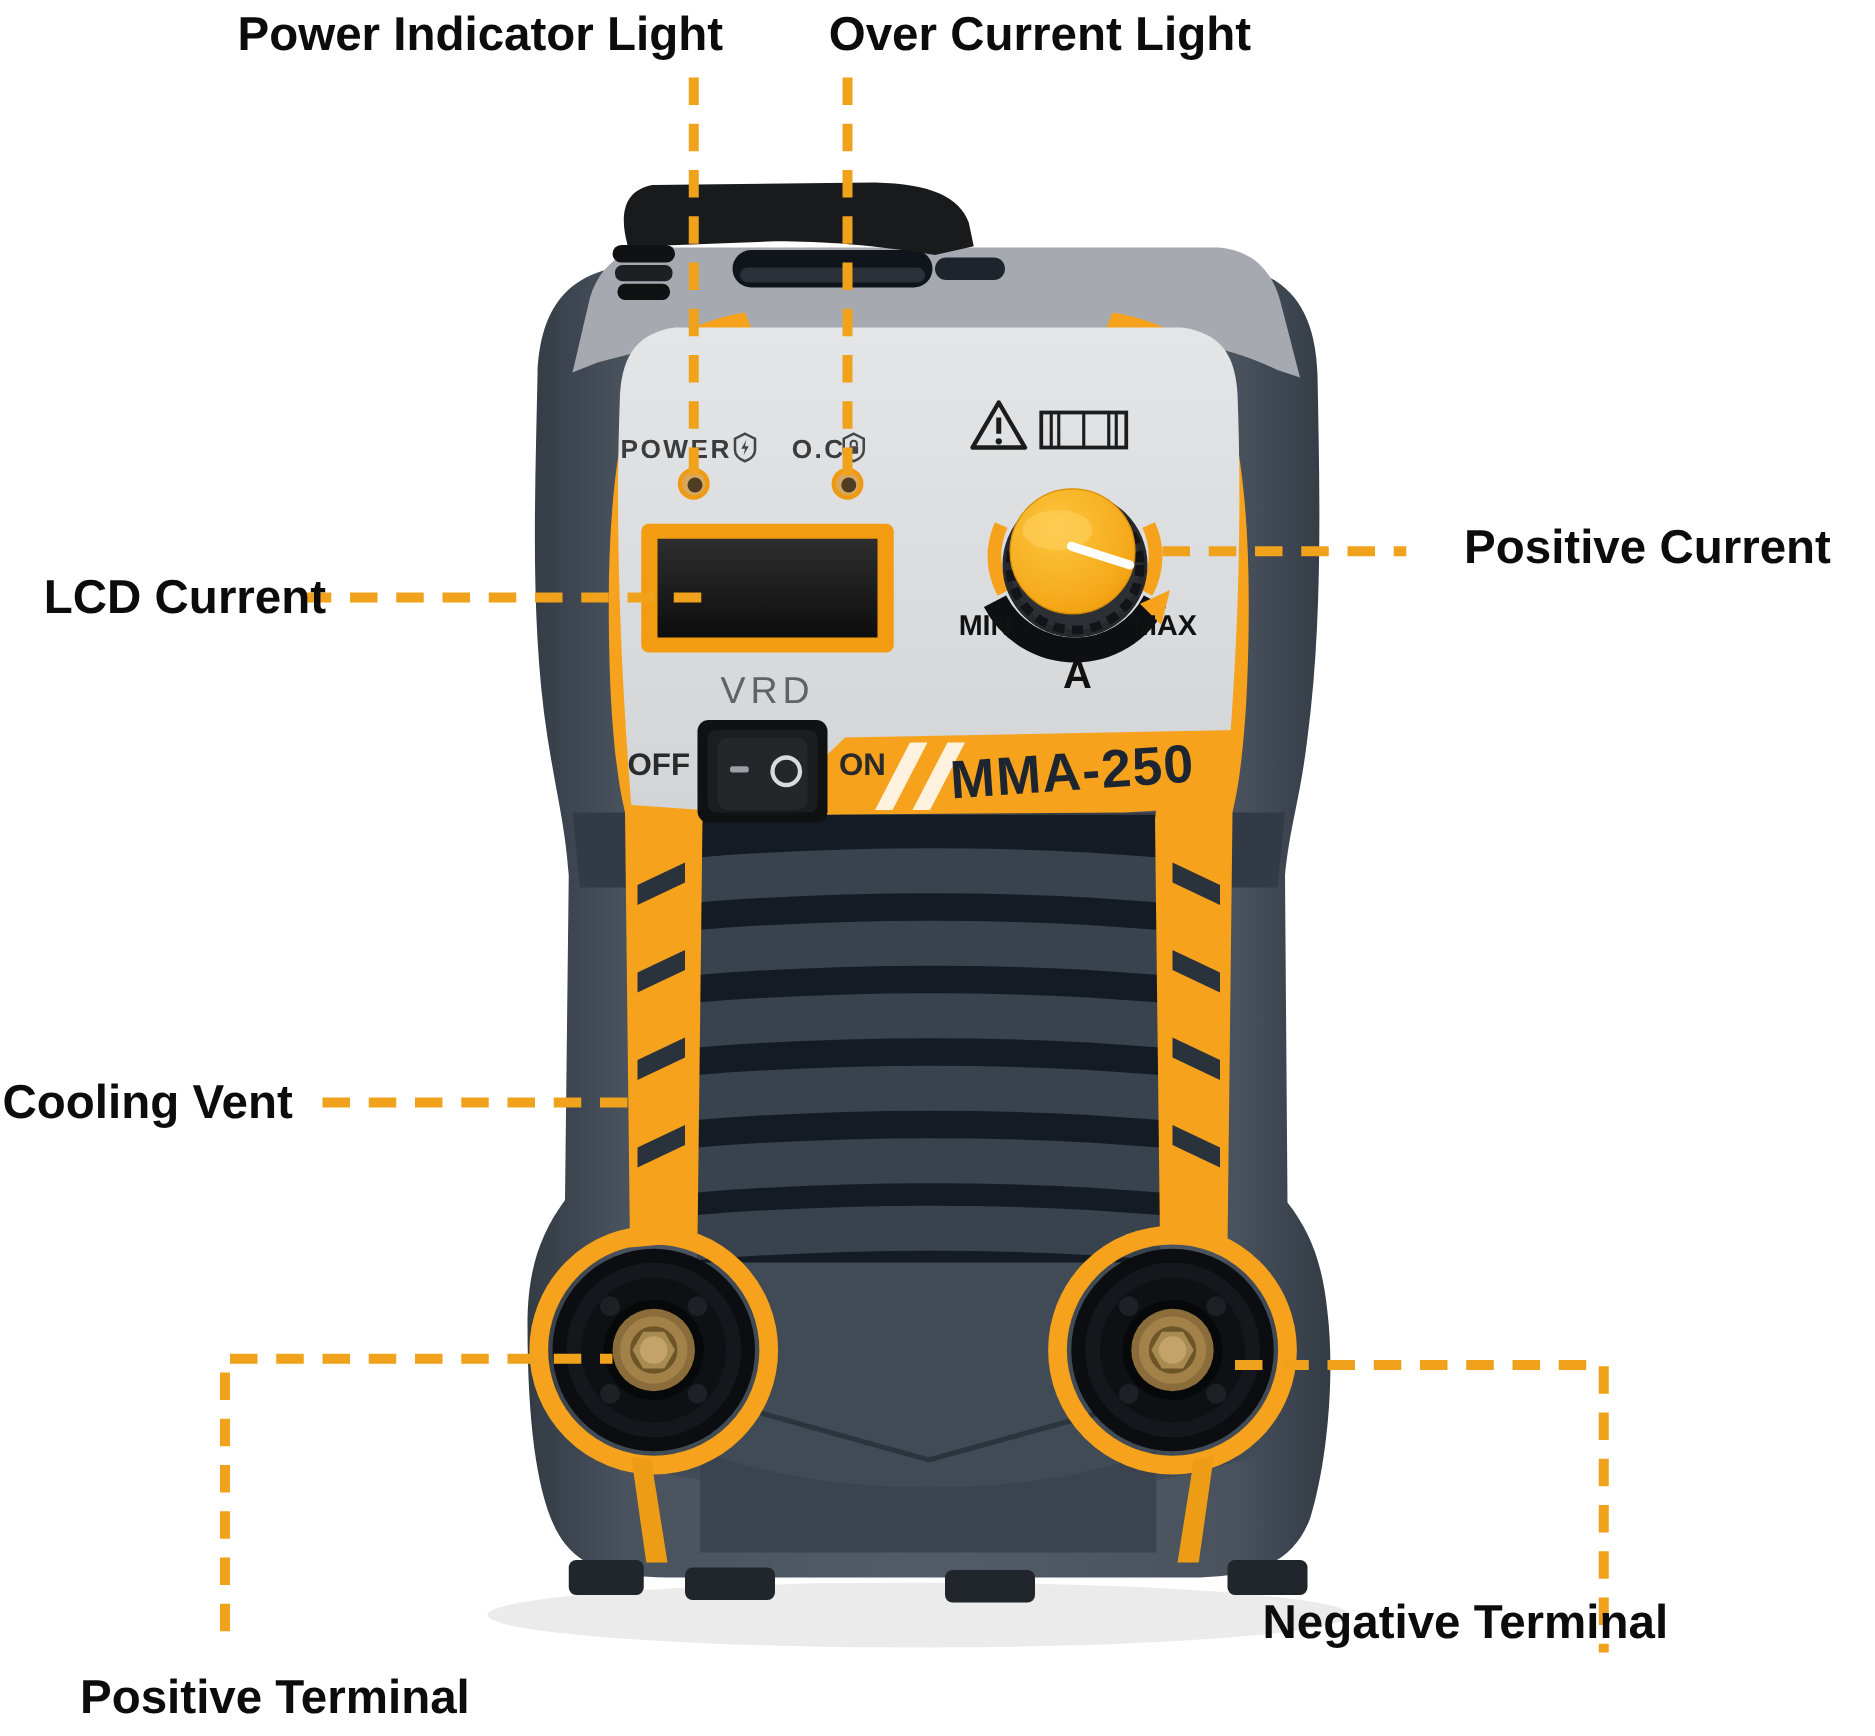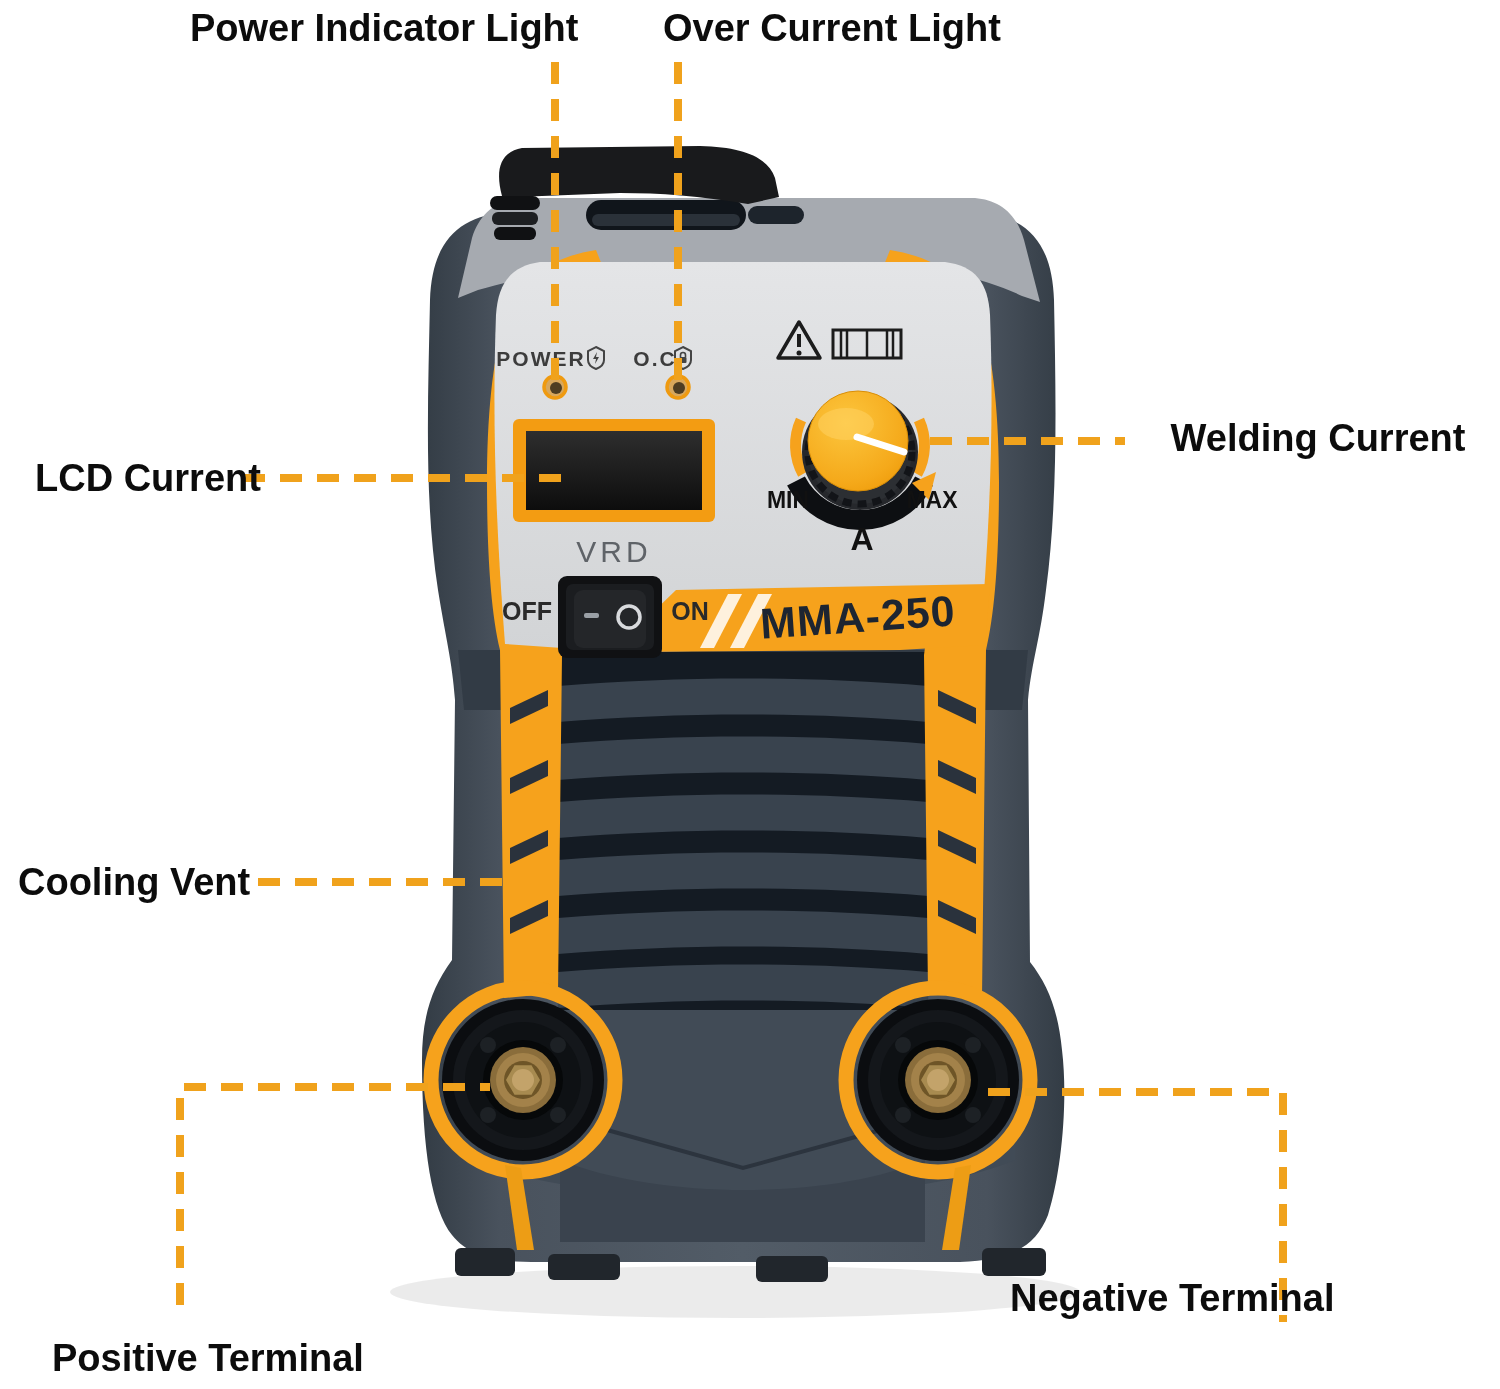"Welding Current" span { text: Welding -> Positive }
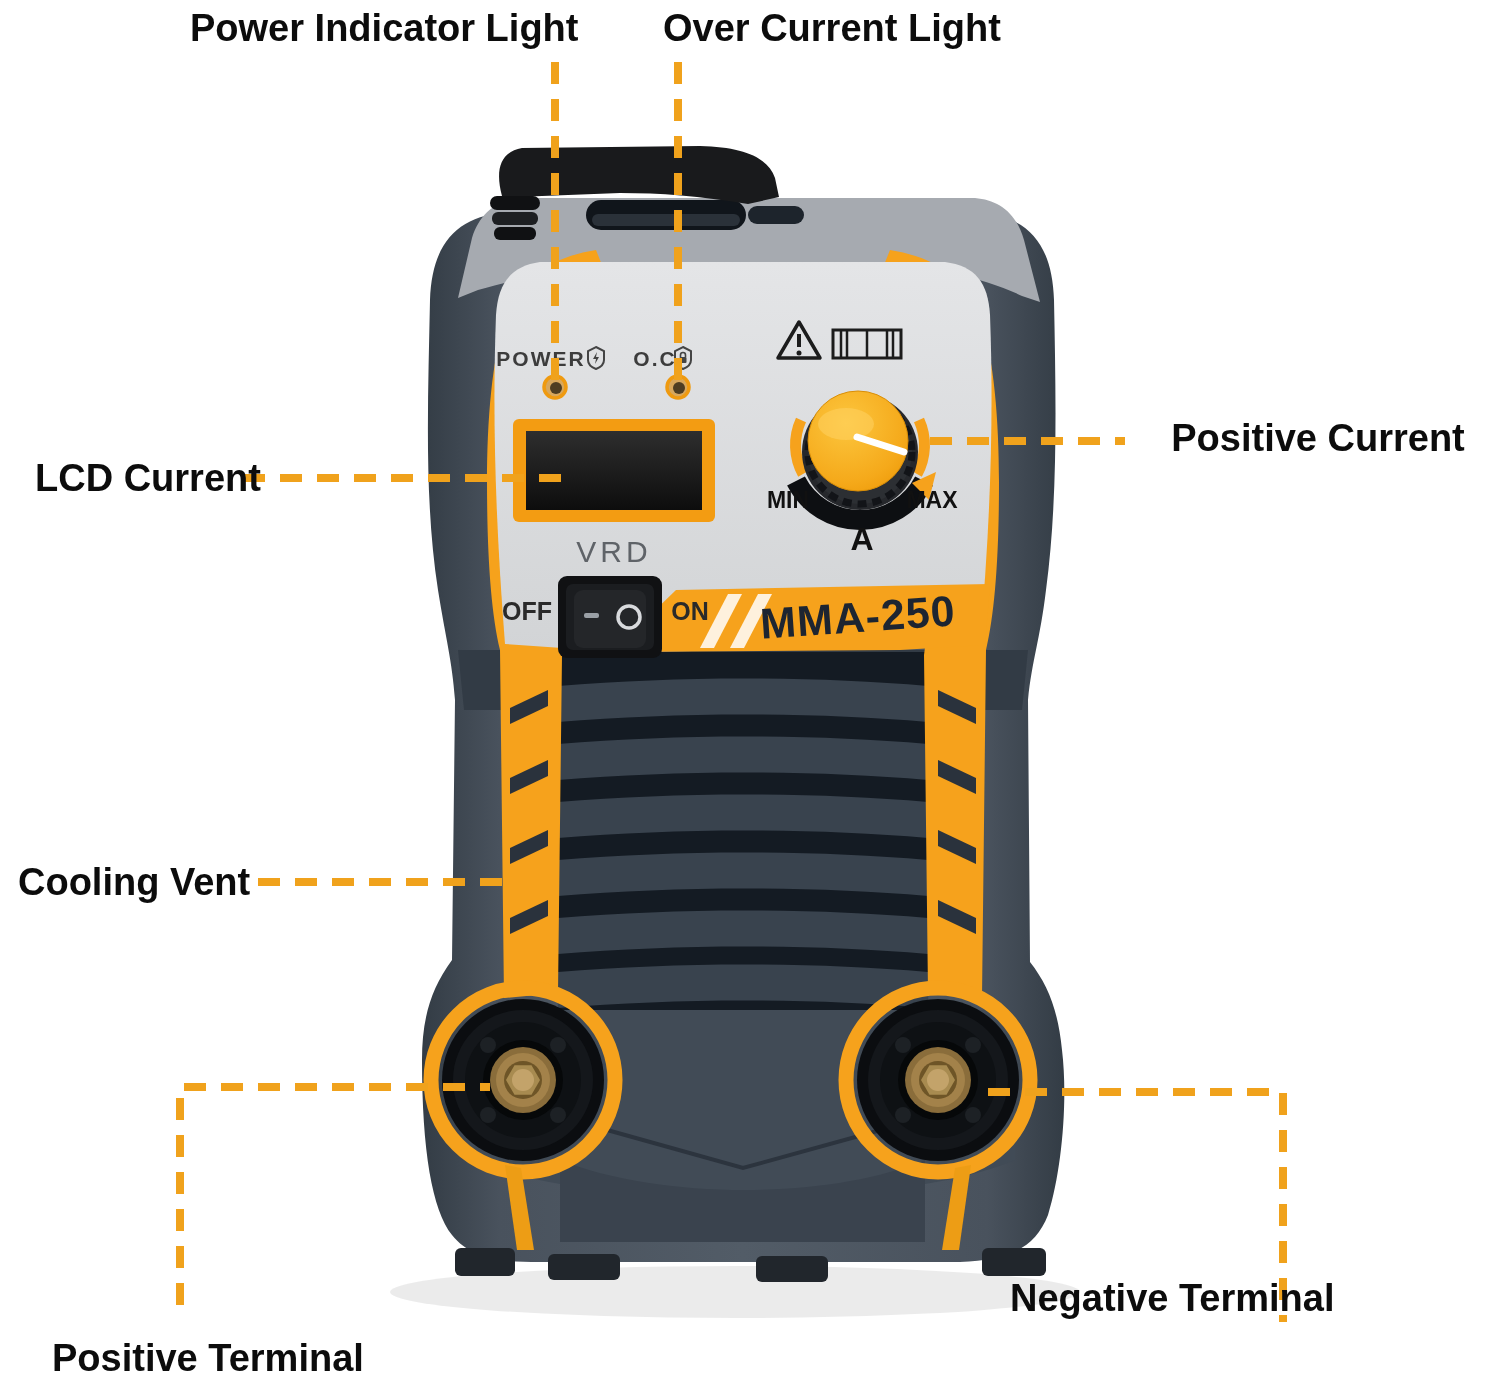"Cooling Vent" div.callout-label { left: 18px -> 2px }
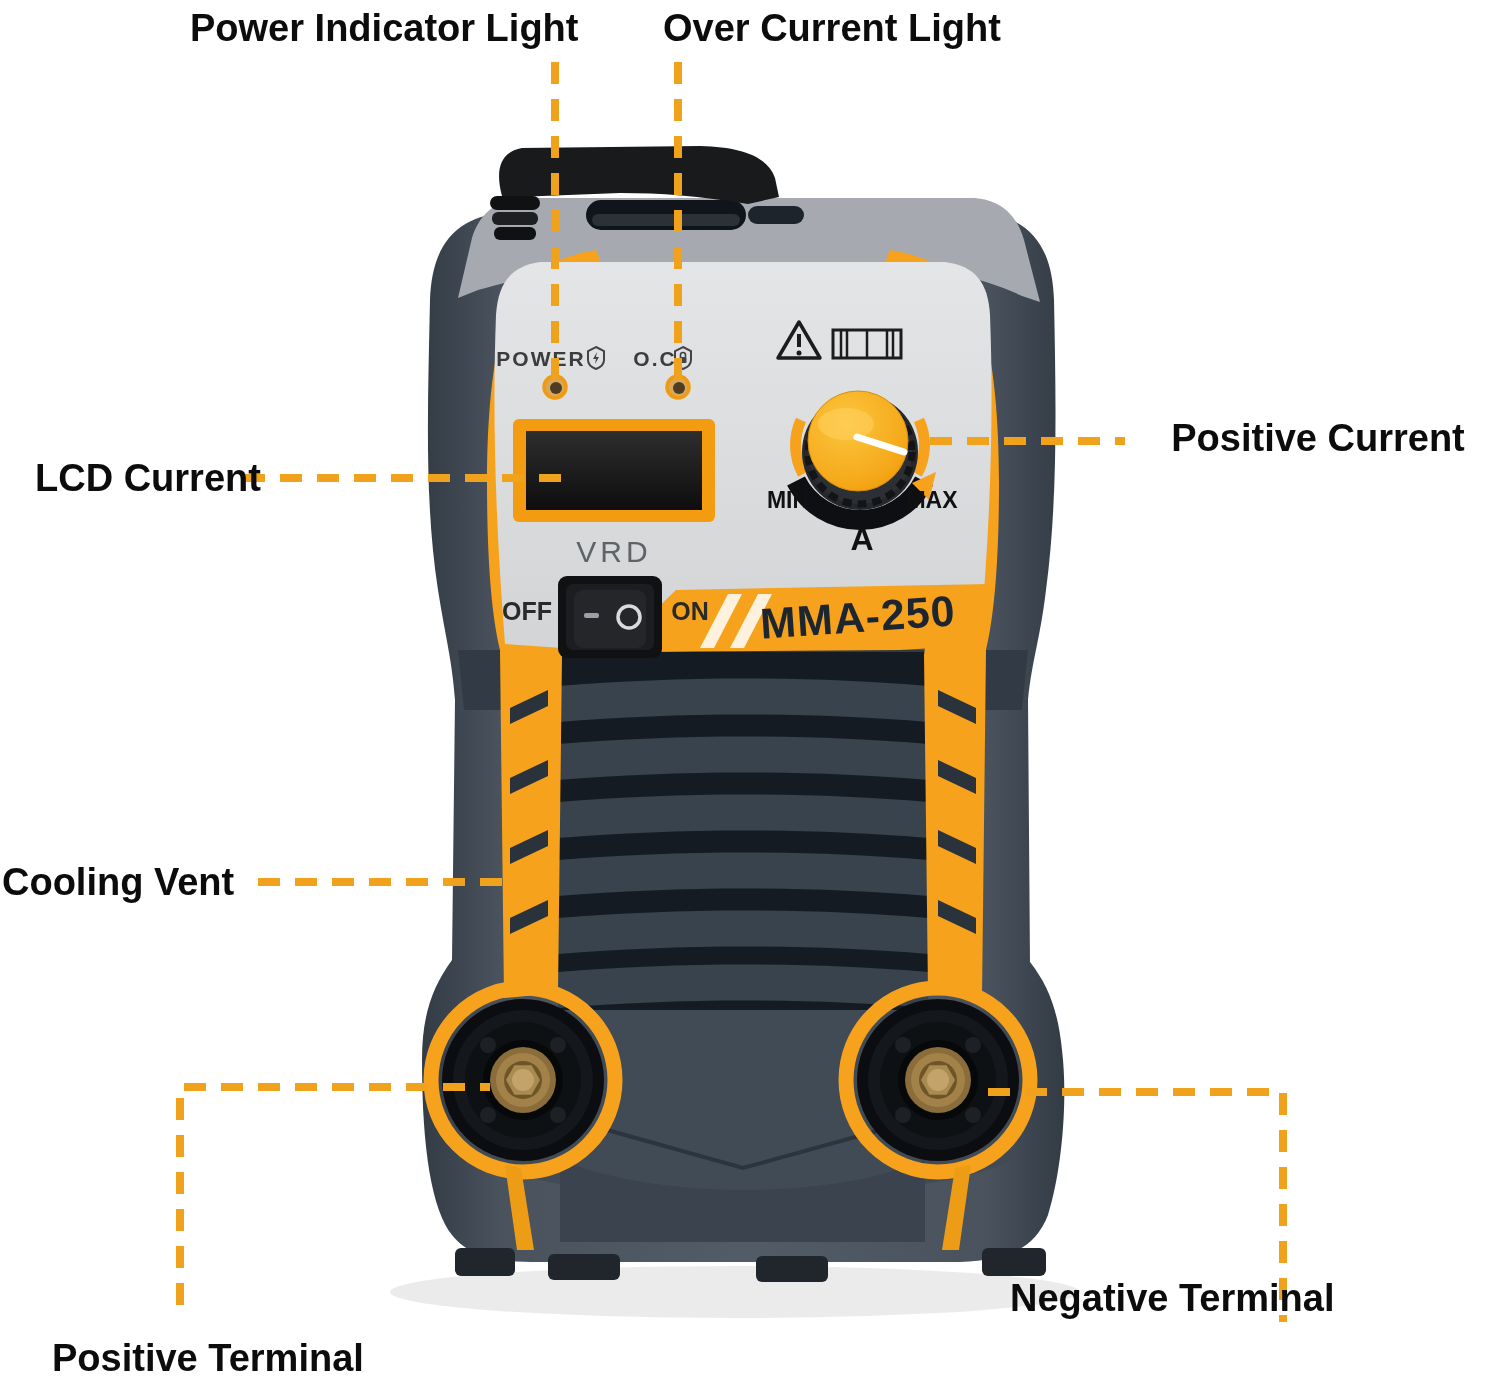"Positive Terminal" div.callout-label { left: 52px -> 64px }
